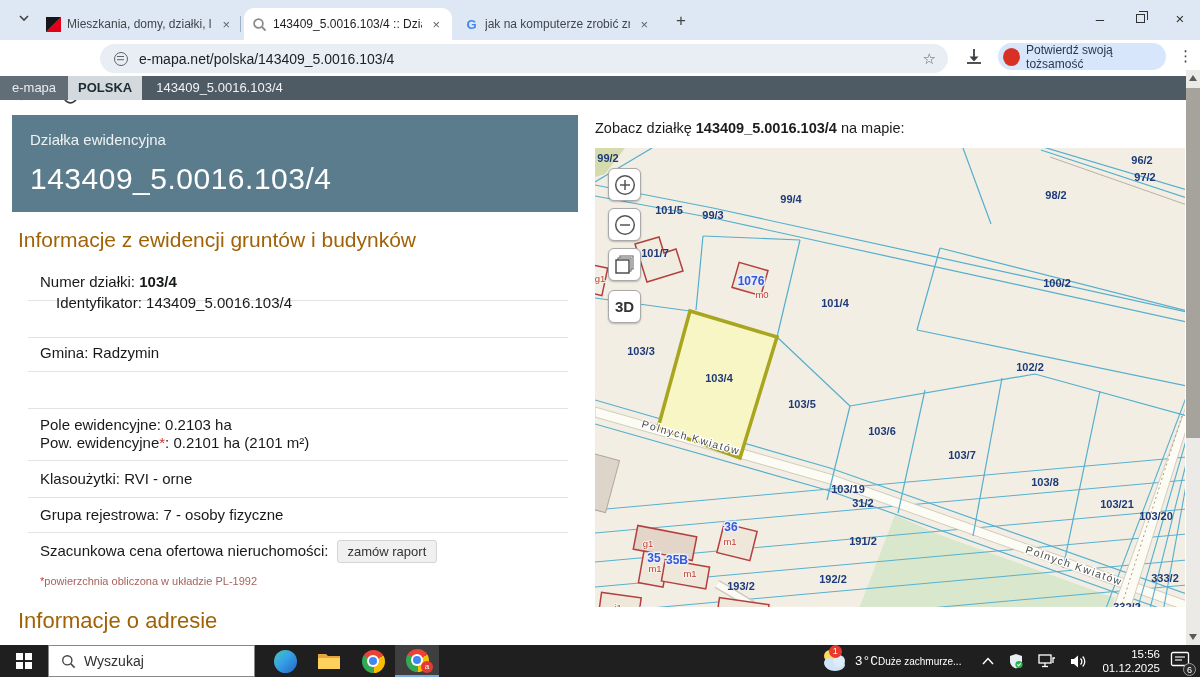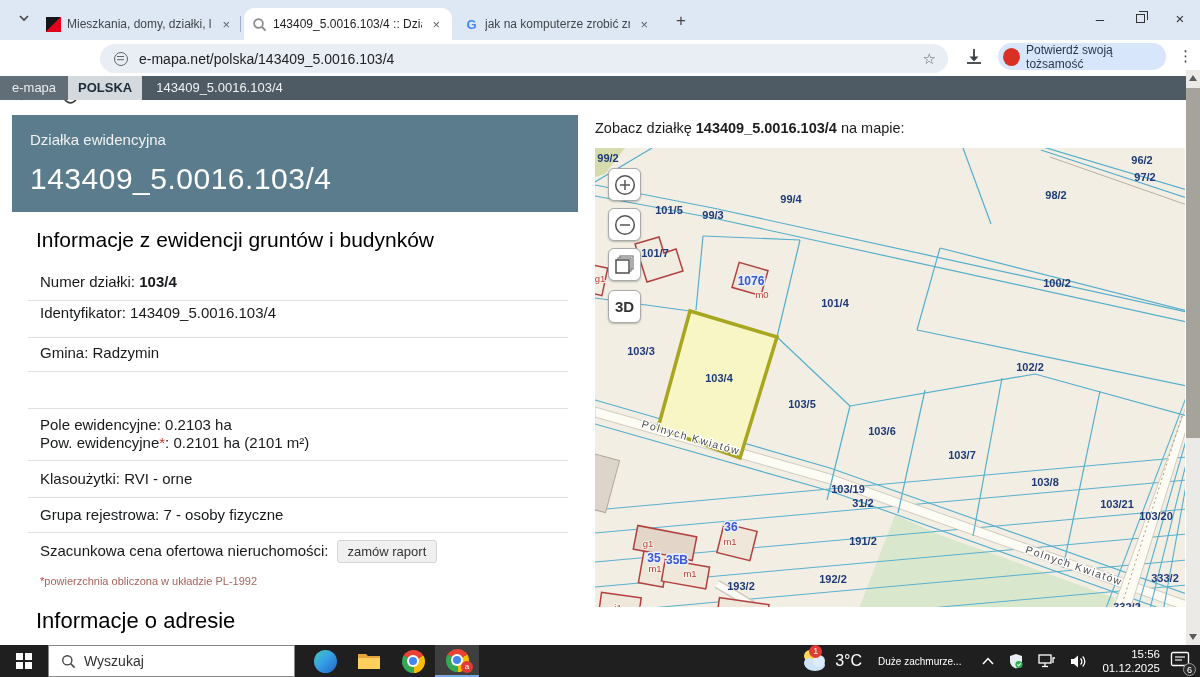"Informacje z ewidencji gruntów i" .sechead { color: #000000 -> #a16207; left: 36px -> 18px }
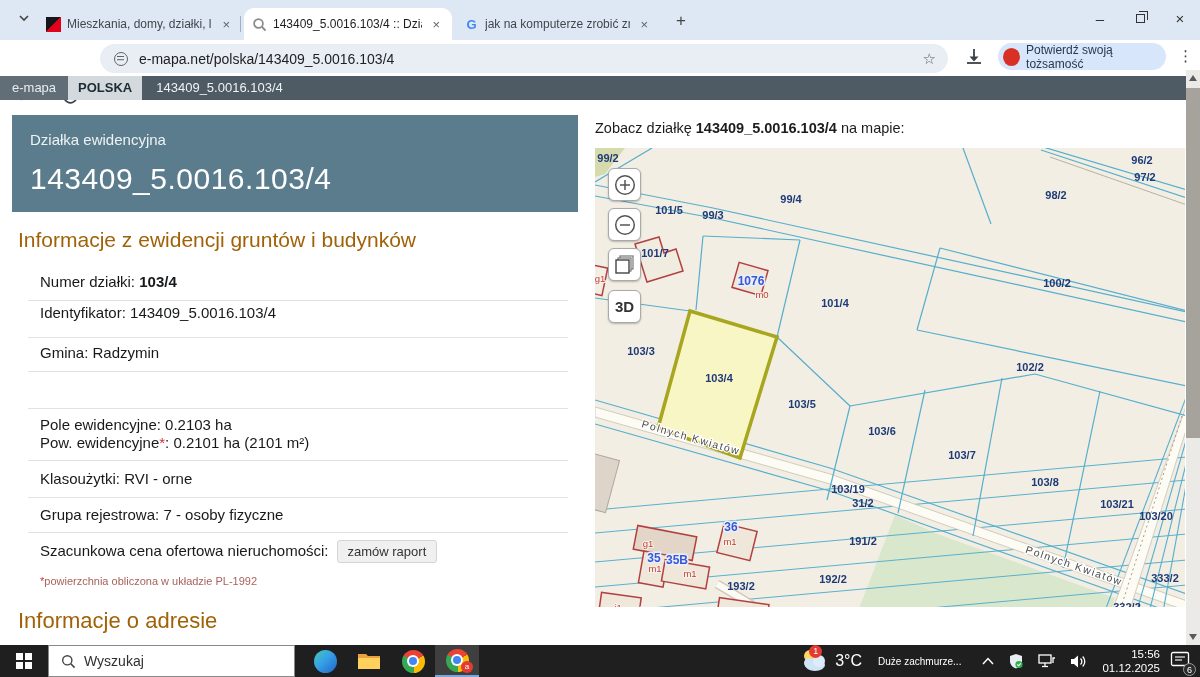"Identyfikator: 143409_5.0016.103/4" div.prow { margin-left: none -> 16px; top: 304px -> 294px }
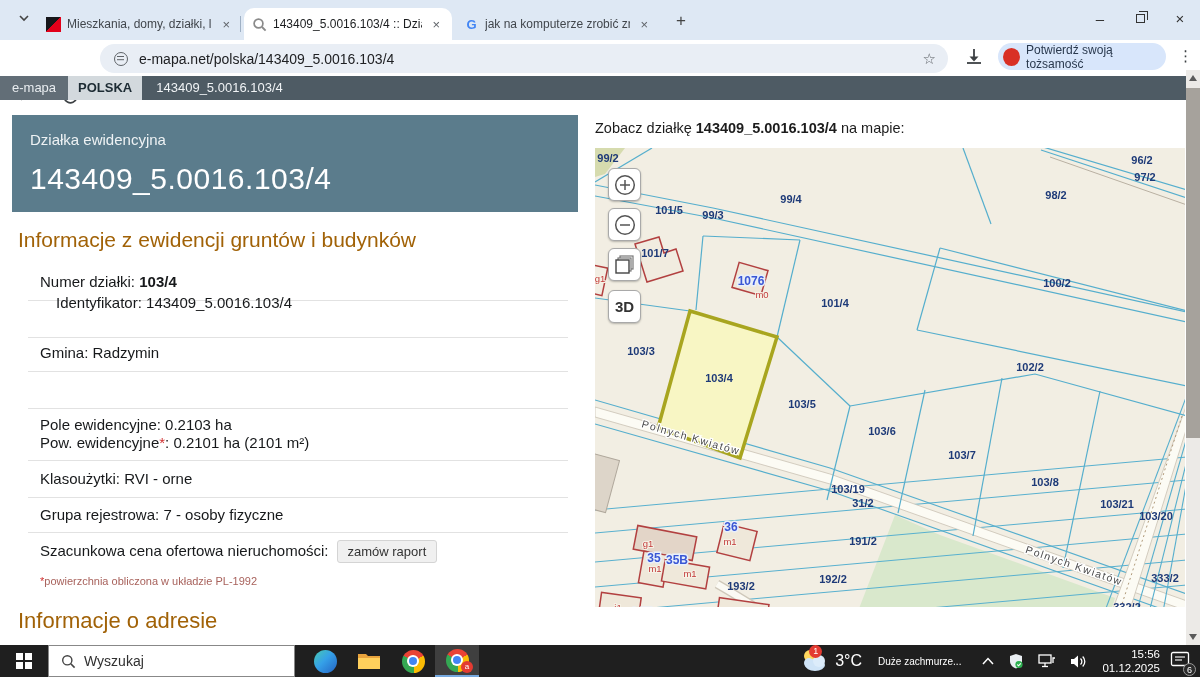"Wyszukaj" #searchbox { width: 247px -> 207px }
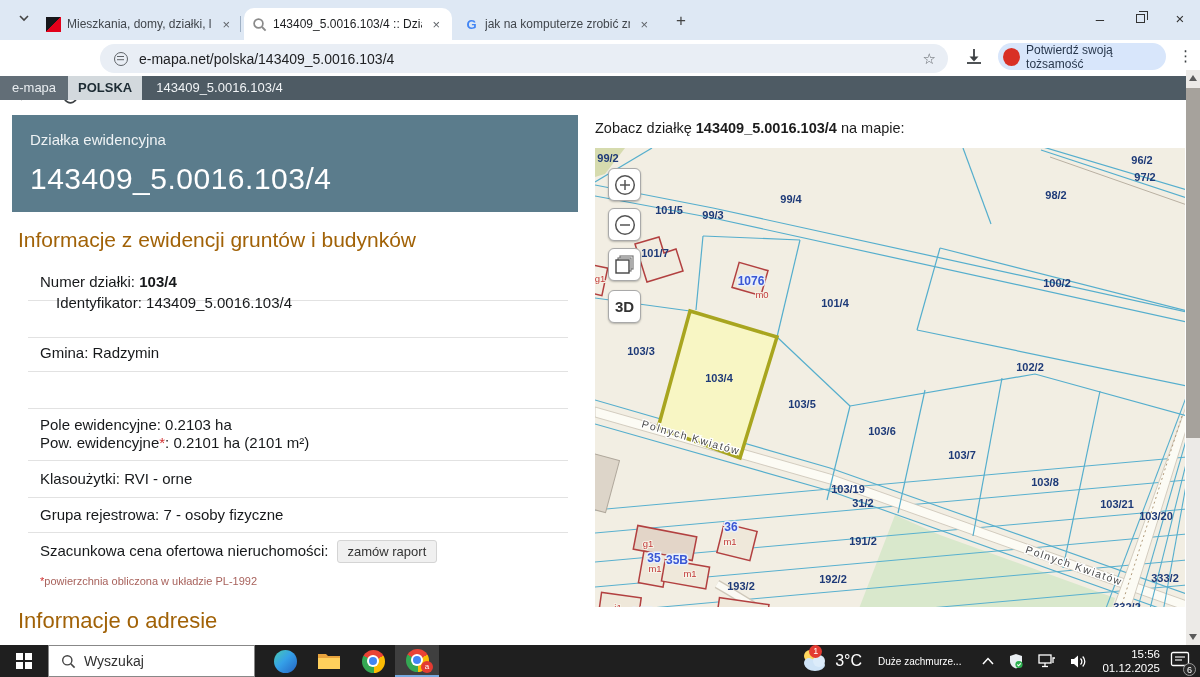"3°C" #temp { font-family: none -> Liberation Mono, monospace; font-size: 16px -> 13px; margin: 0 16px 0 4px -> 0 0 0 4px }
